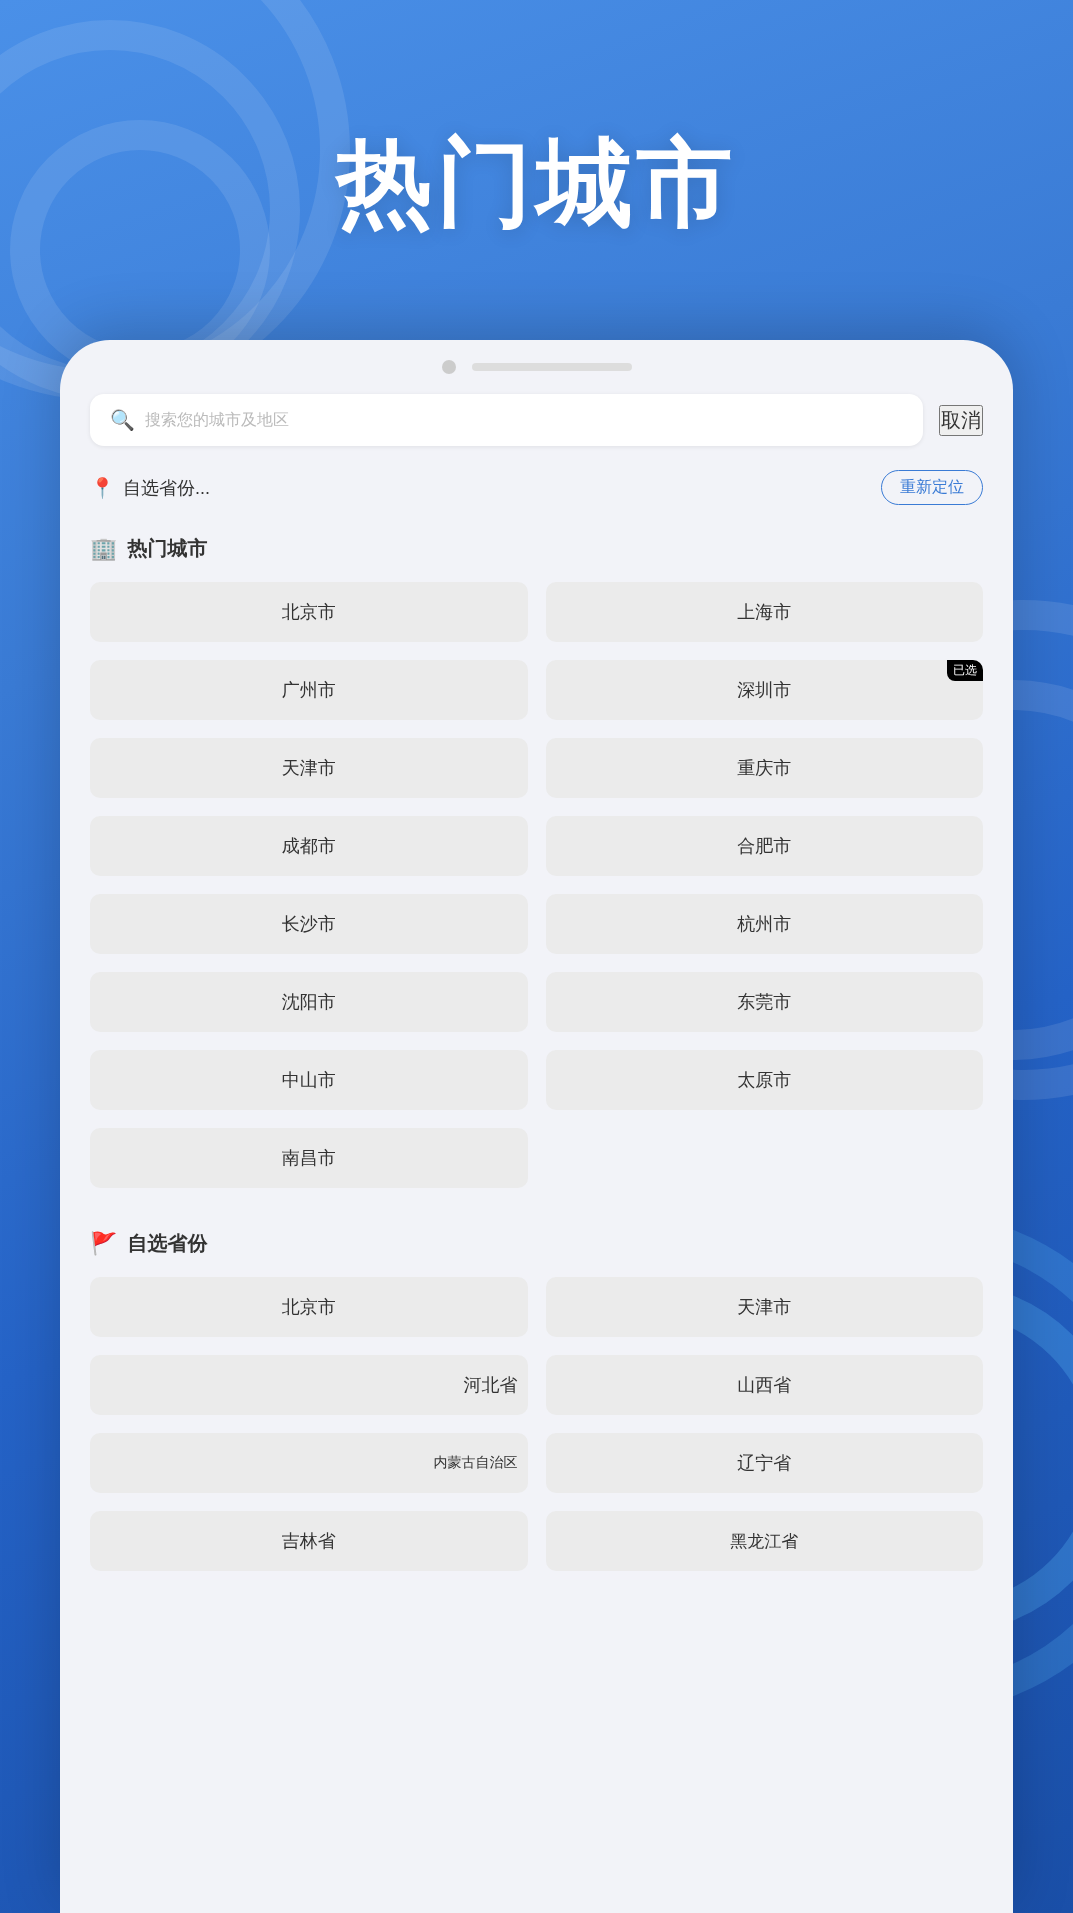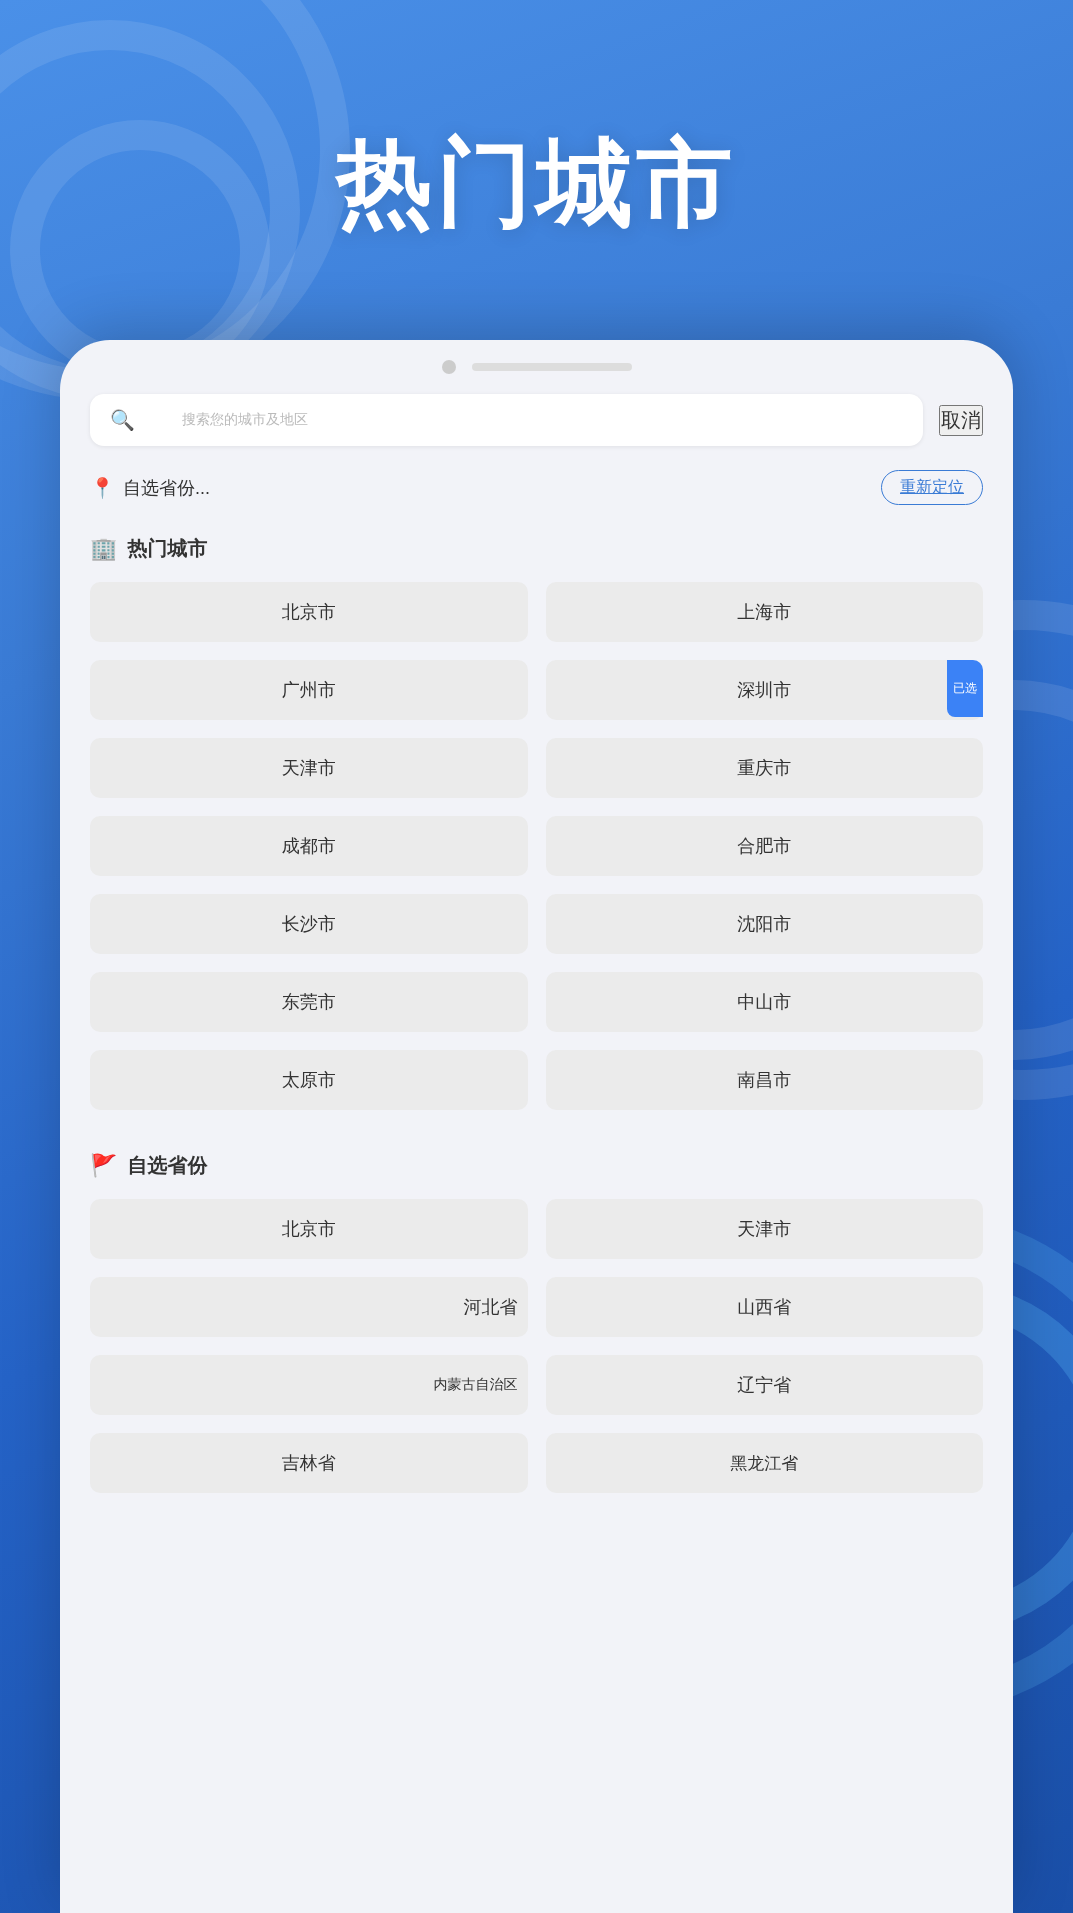"搜索您的城市及地区" .search-placeholder { font-size: 14px -> 16px; margin-left: 37px -> none }
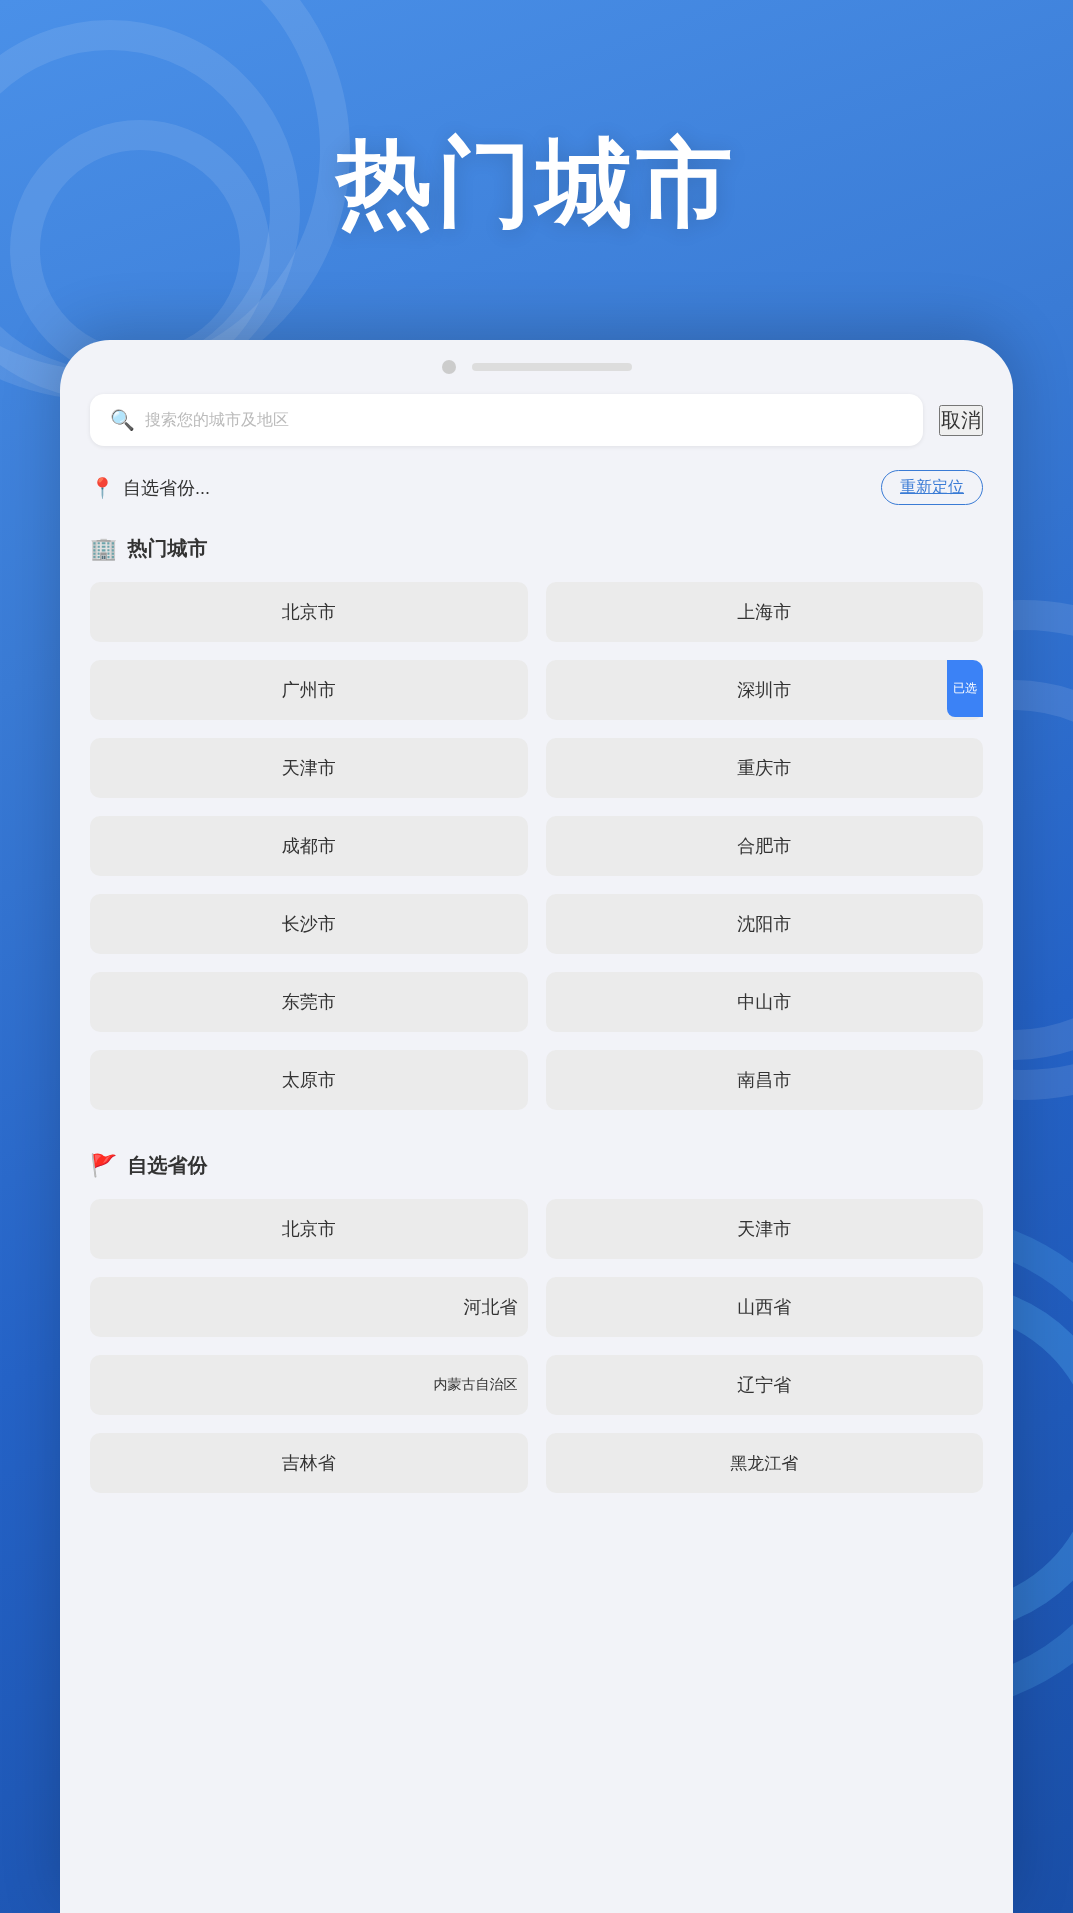"重新定位" .relocate-btn { text-decoration: underline -> none }
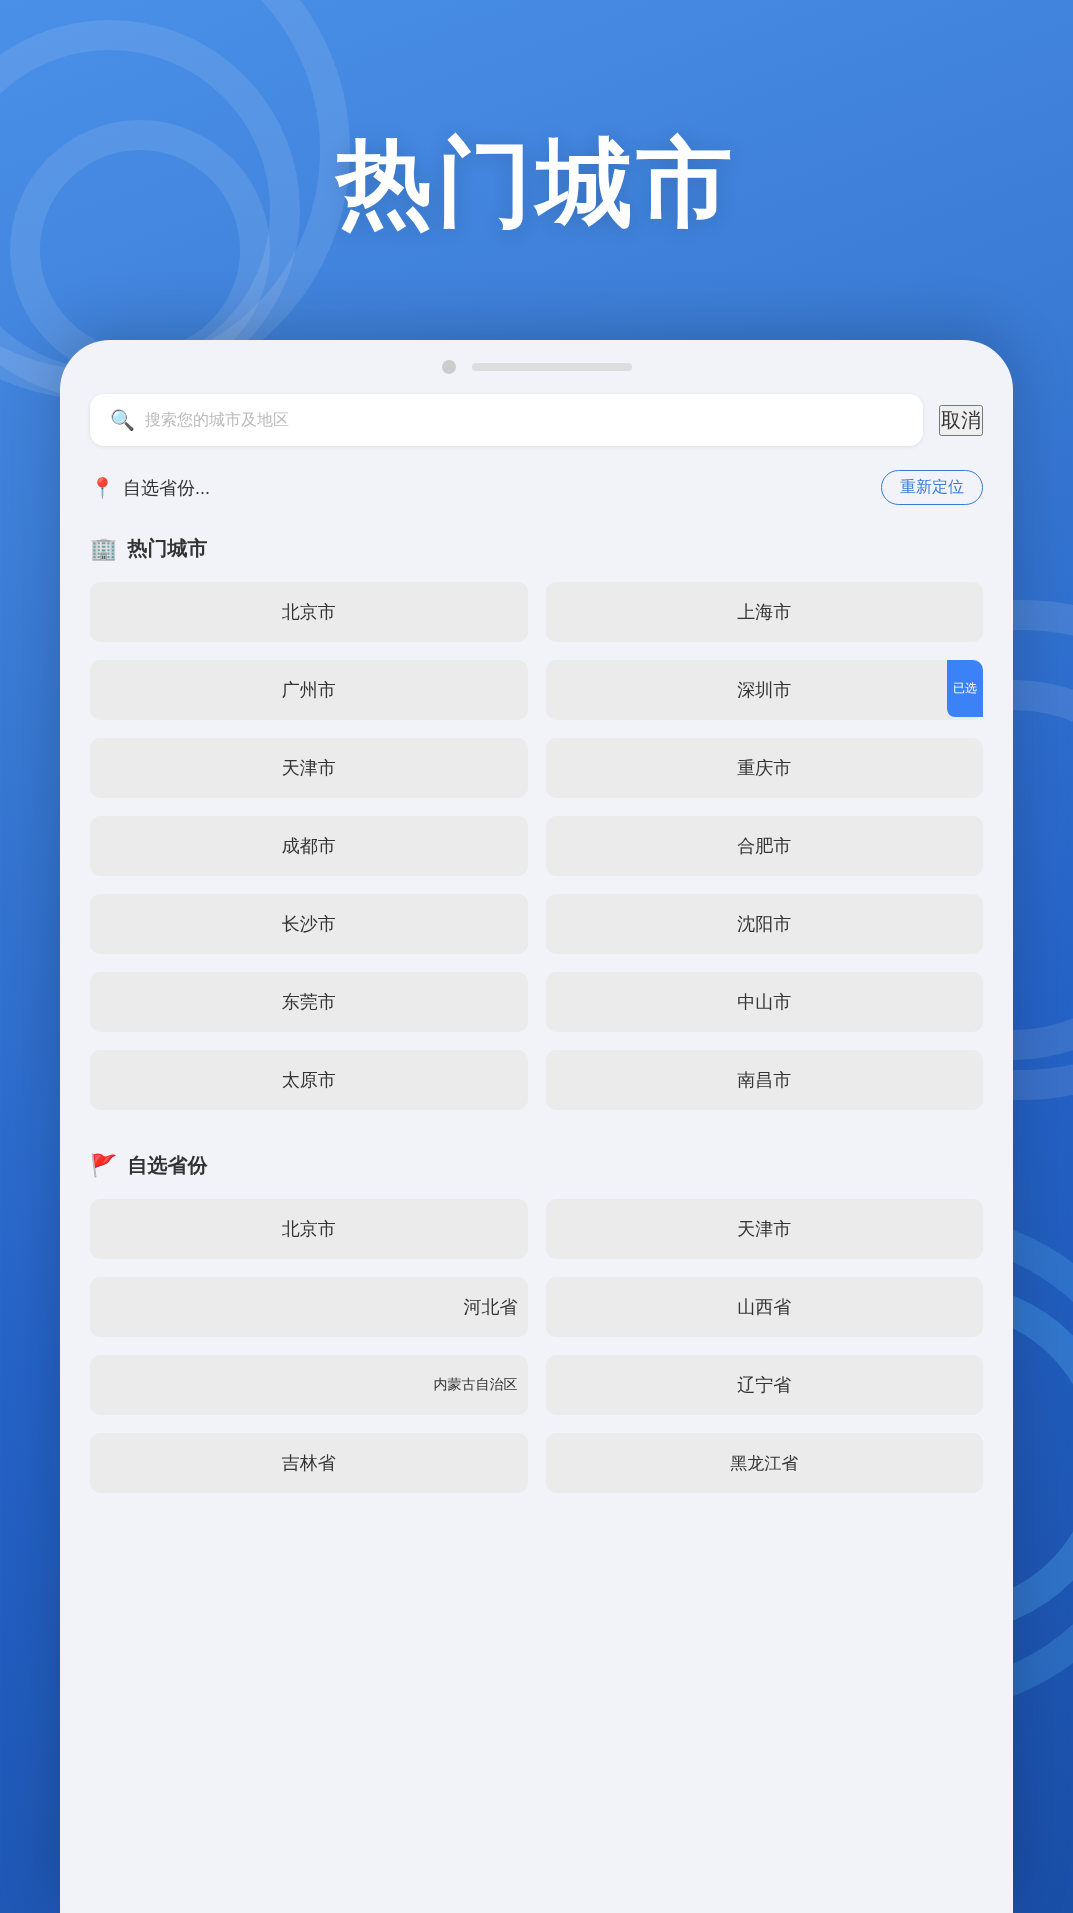"已选" .selected-badge { background: #3b82f6 -> #000000; padding: 20px 6px -> 2px 6px }
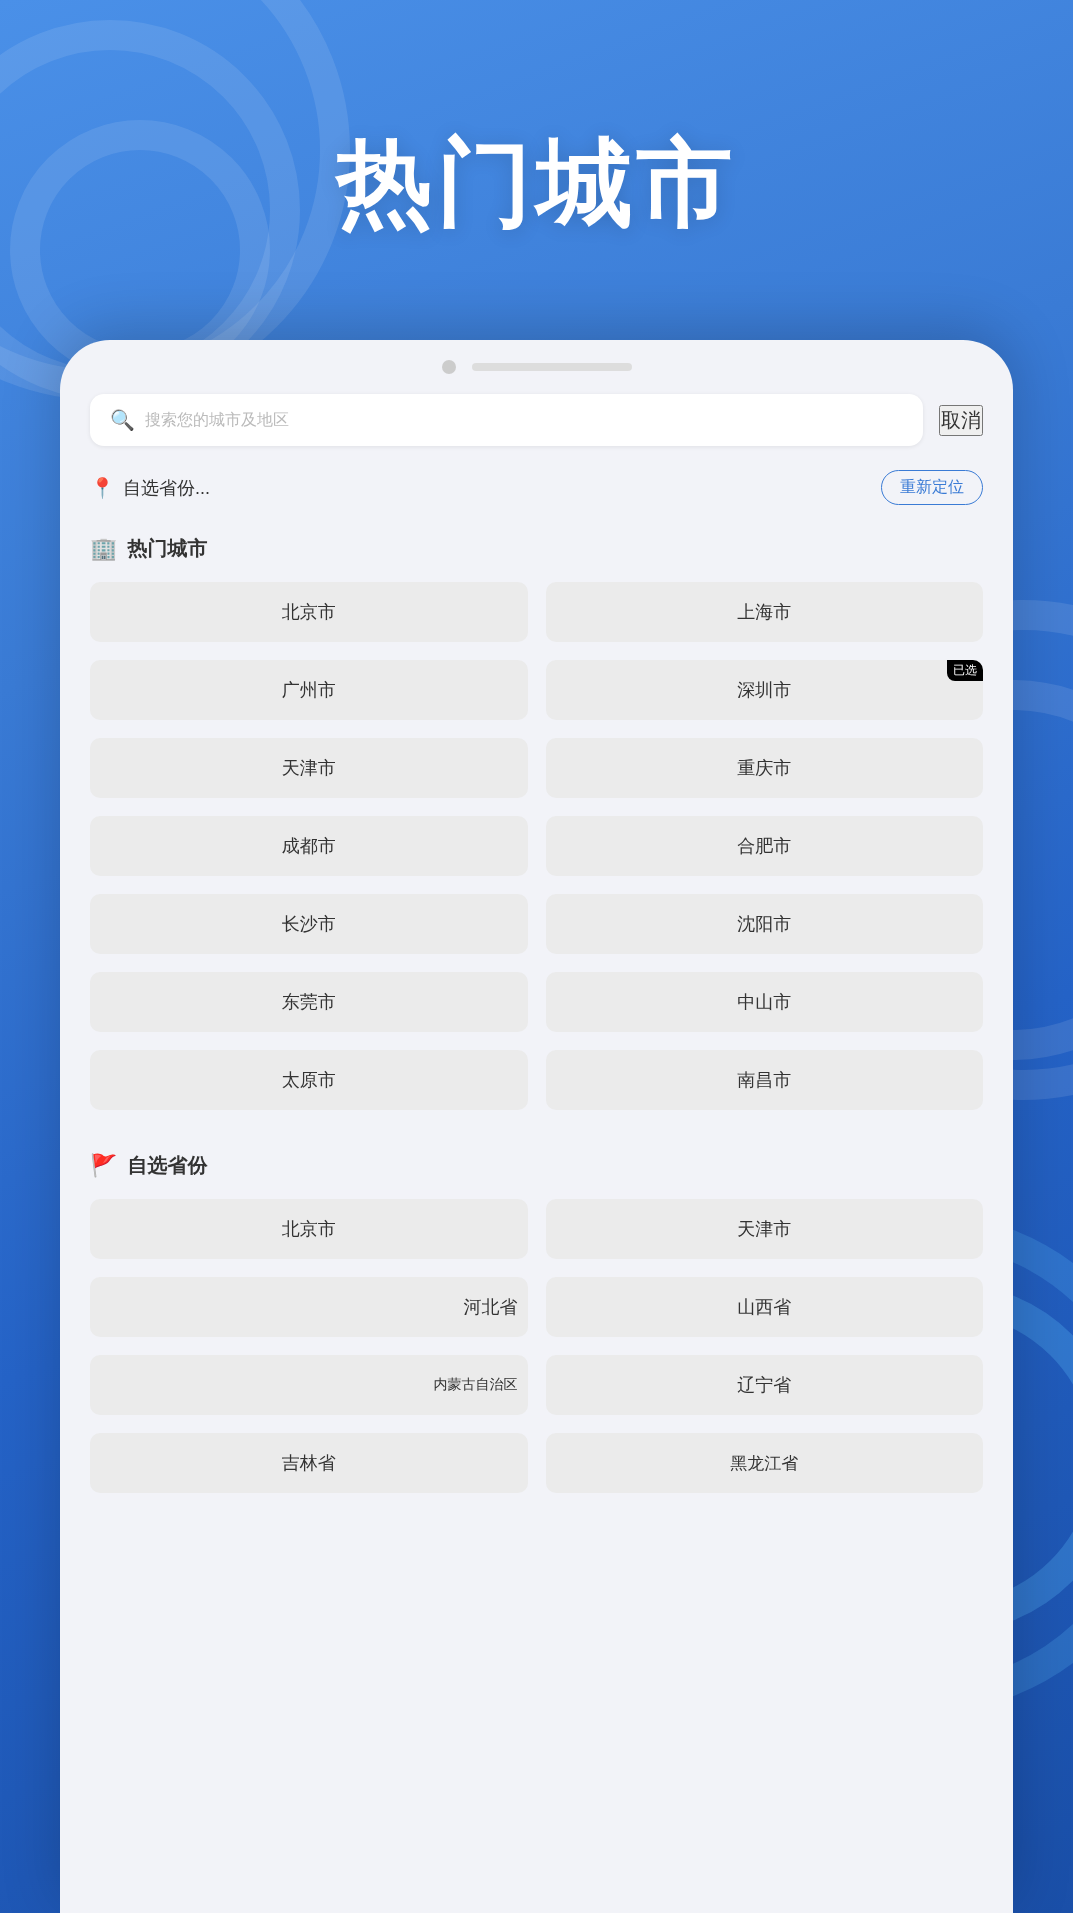"杭州市" button.city-btn { html: none -> <button>杭州市</button> }
